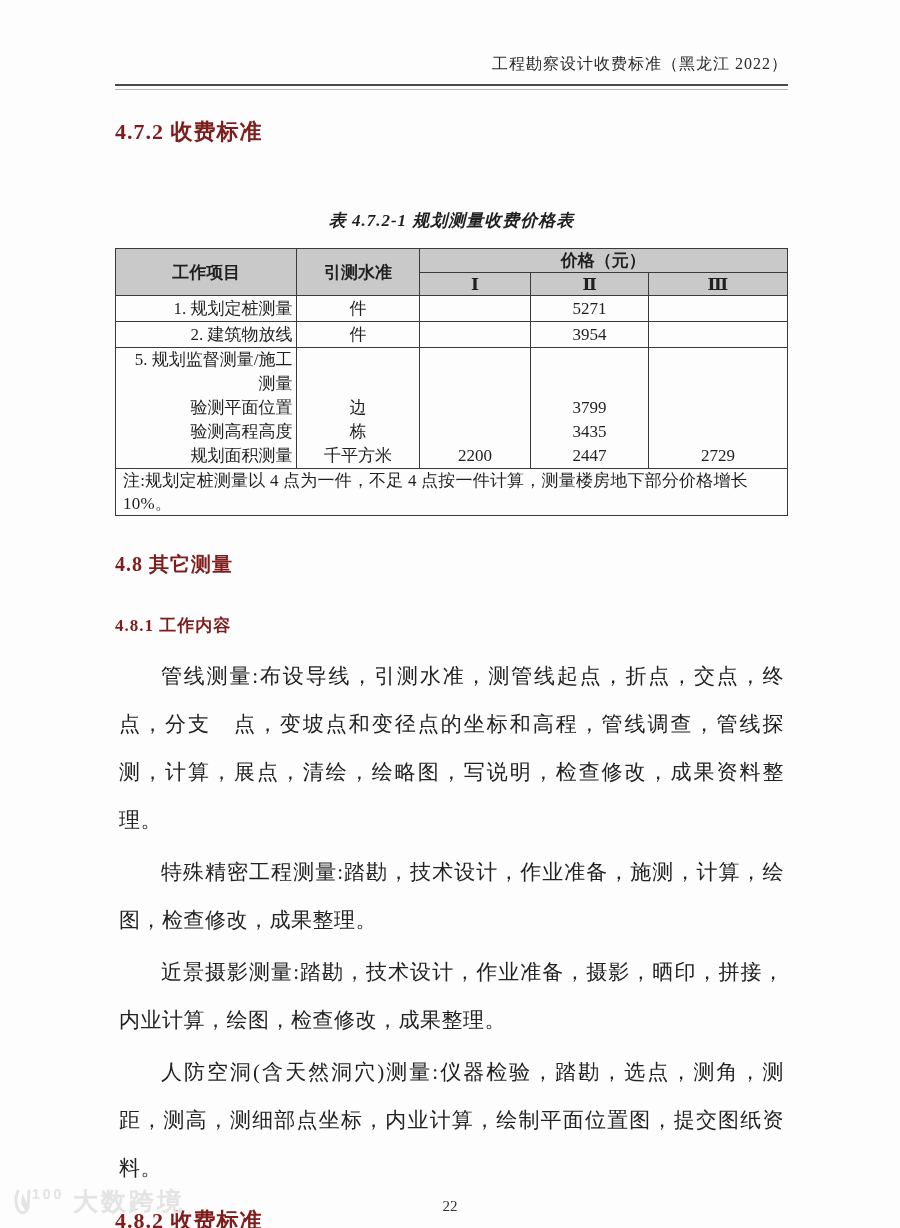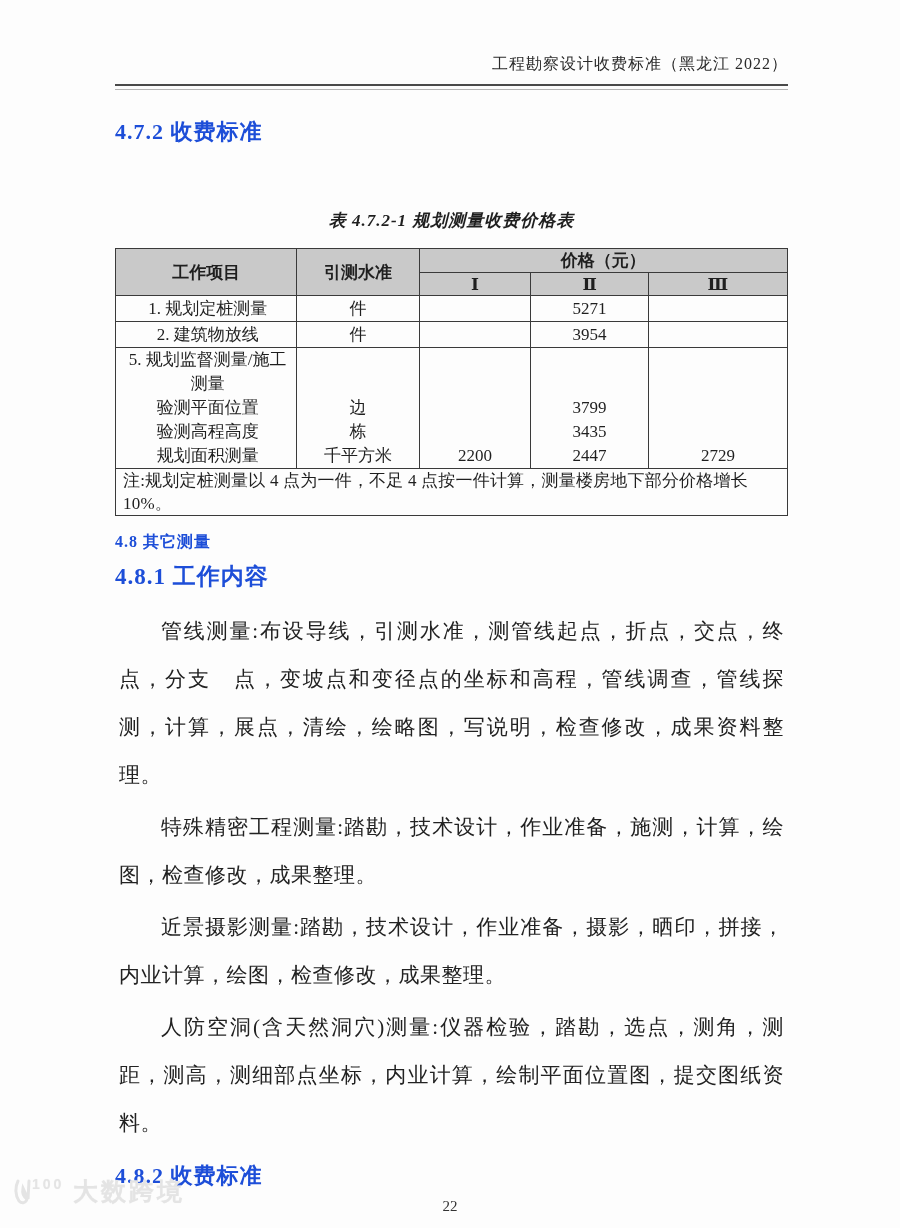"4.7.2 收费标准" .h-sec { color: #1d4ed8 -> #7f1d1d }
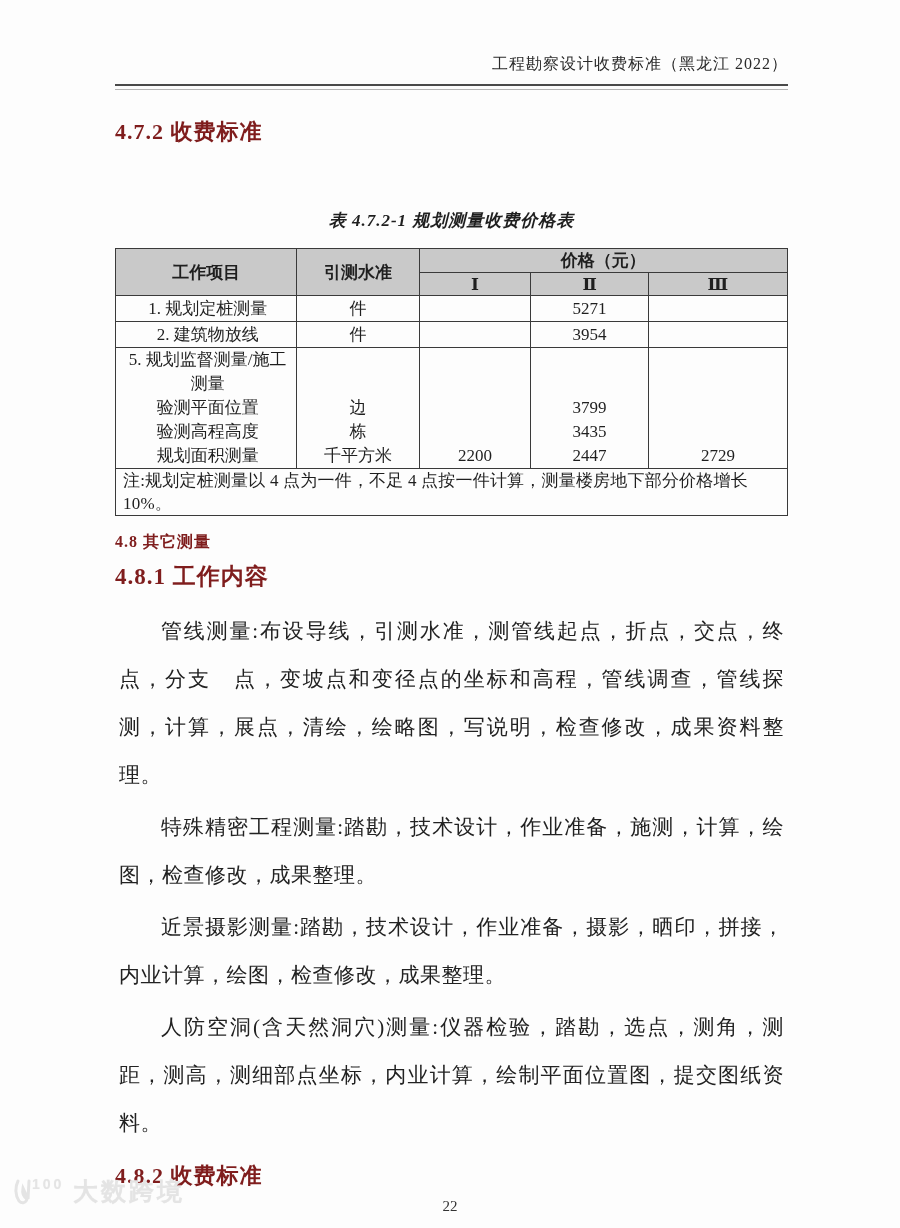"1. 规划定桩测量" table.fee td.item { text-align: center -> right }
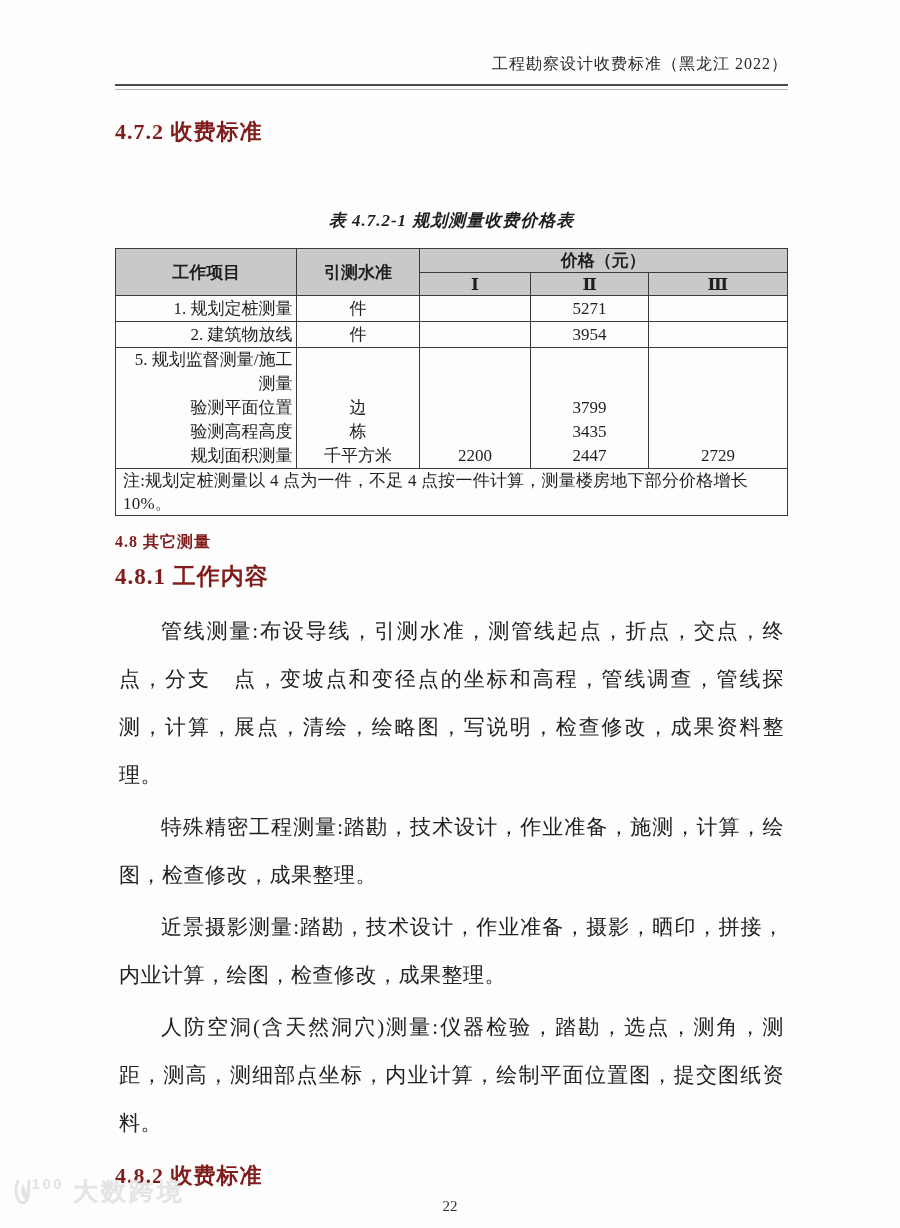"4.8 其它测量" .h-48 { font-size: 16px -> 20px; margin-top: 16px -> 35px }
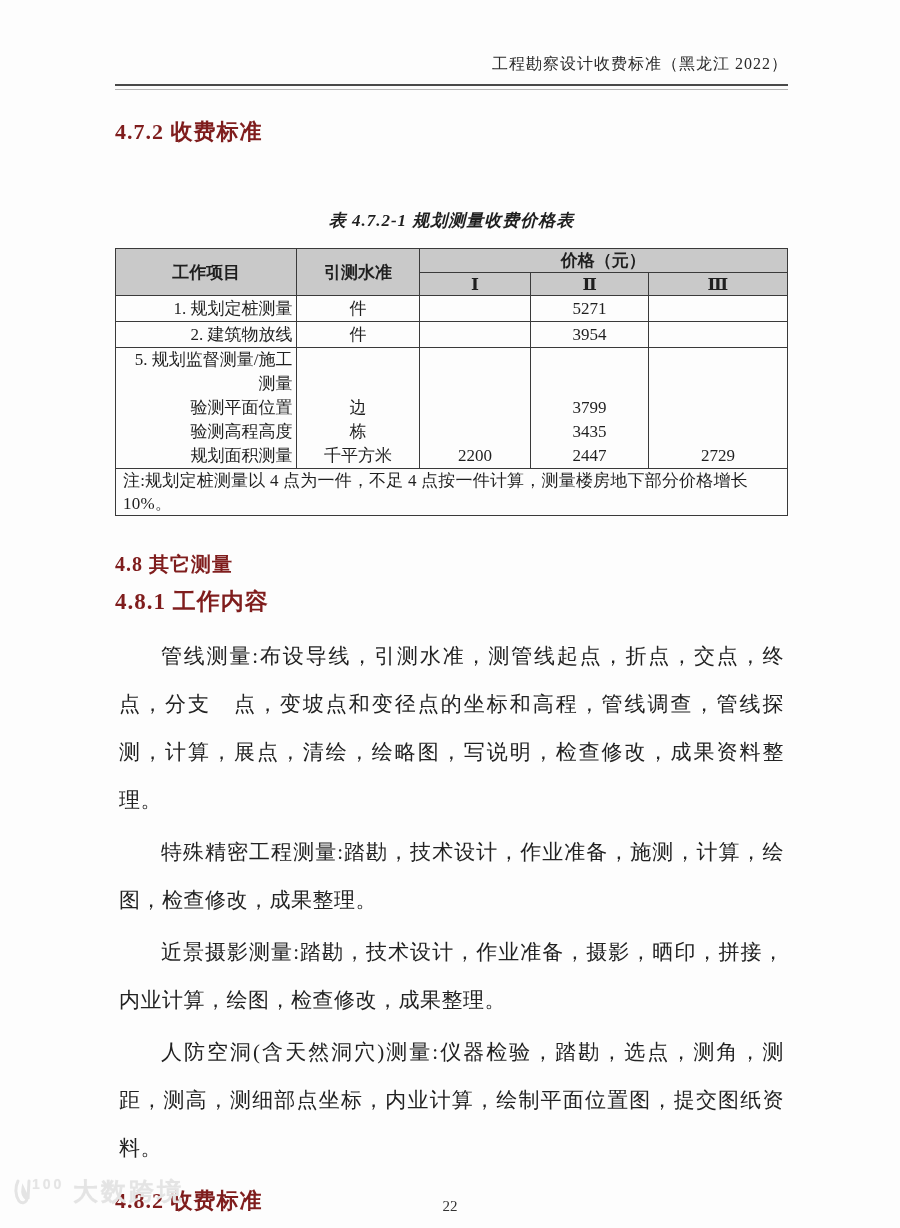"4.8.1 工作内容" .h-481 { font-size: 23px -> 17px; margin-top: 8px -> 36px }
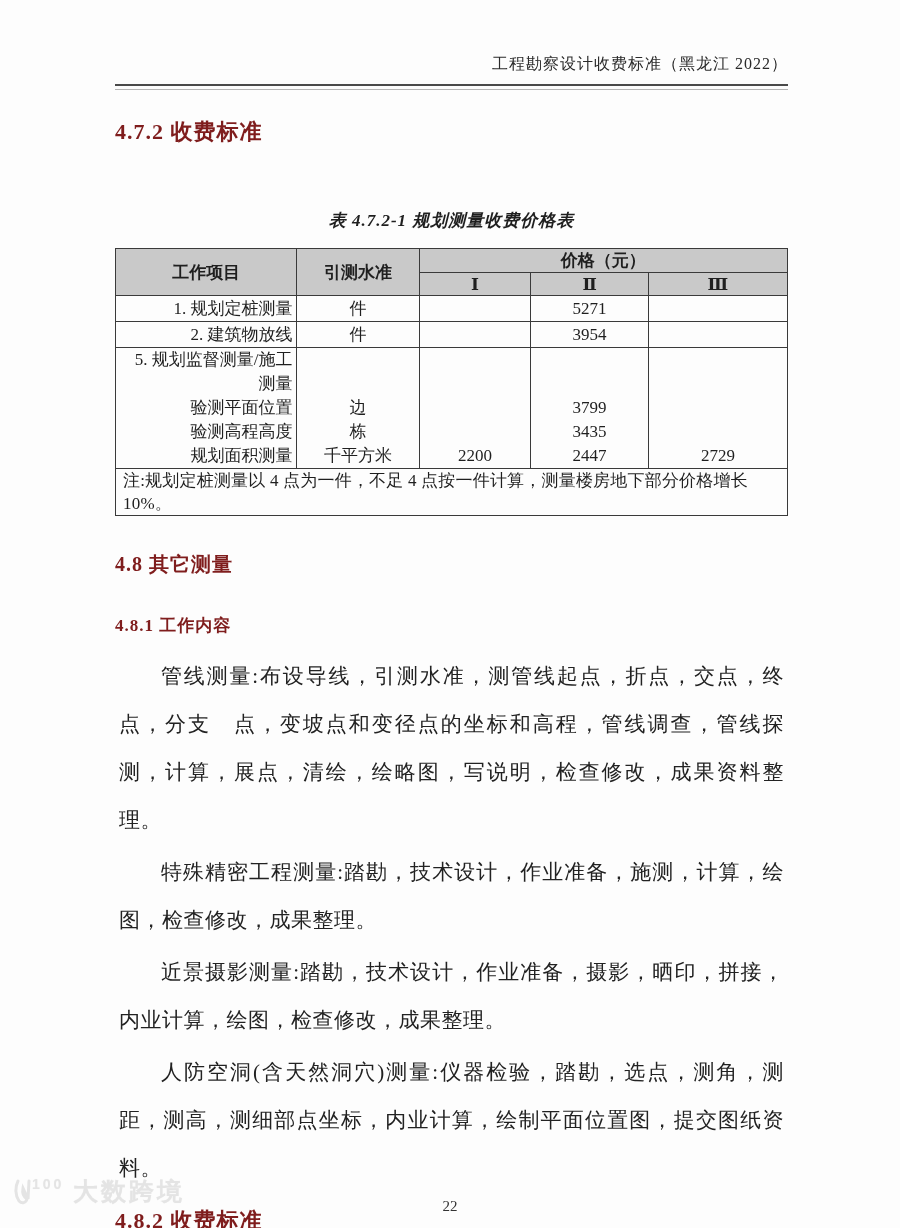"100" .watermark { bottom: 20px -> 10px }
